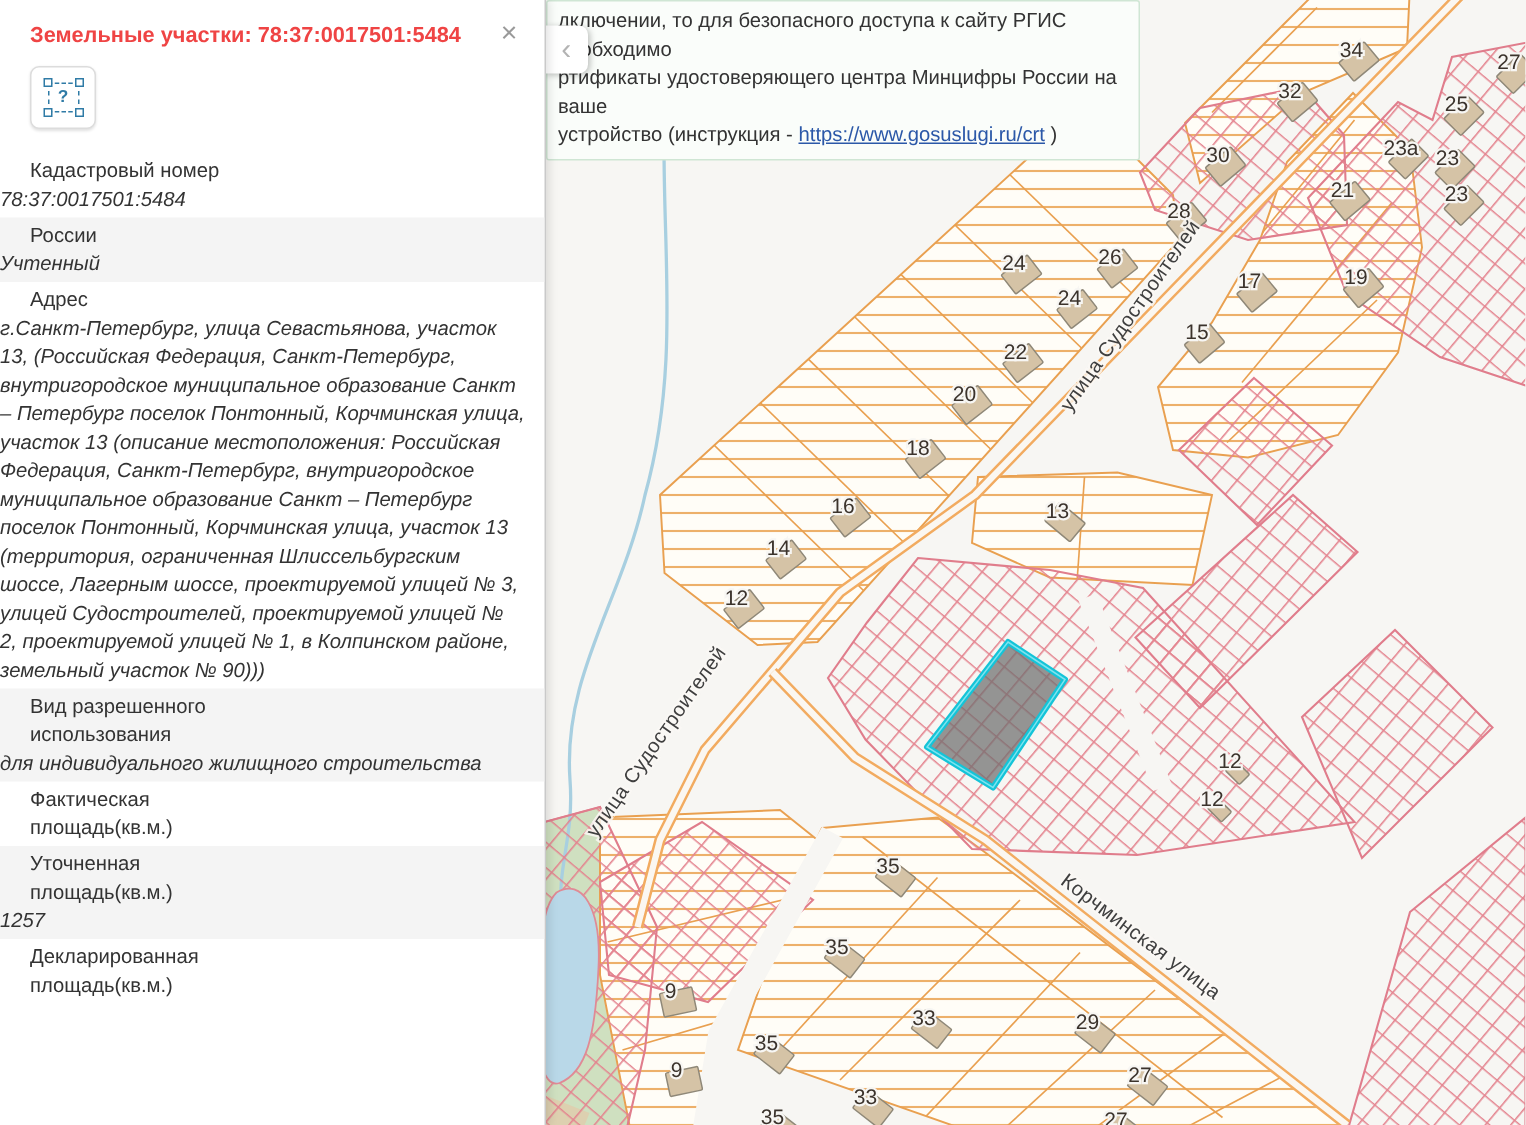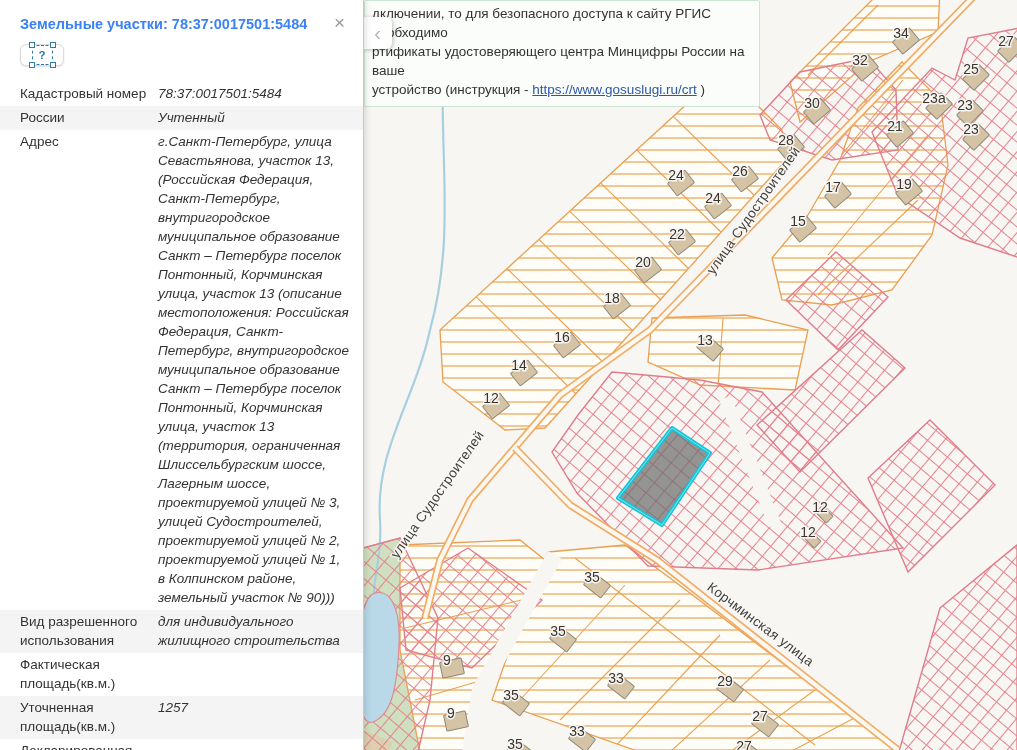"Земельные участки: 78:37:0017501:5484" .panel-title { color: #3b82f6 -> #ef4444 }
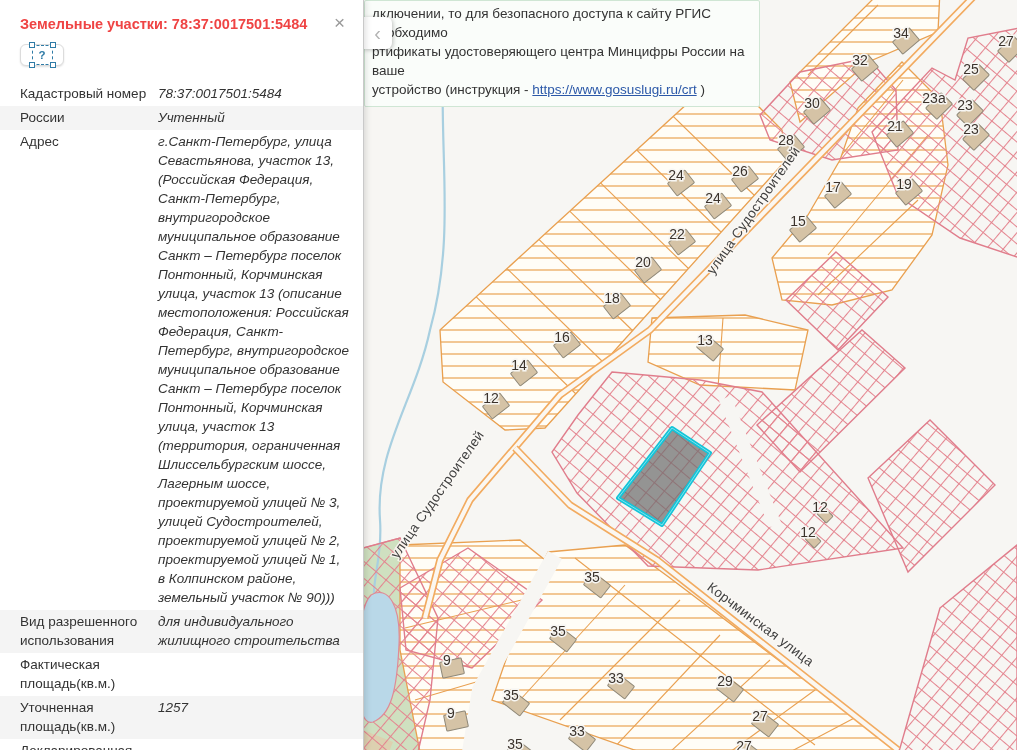"Кадастровый номер" .row { flex-direction: none -> column }
